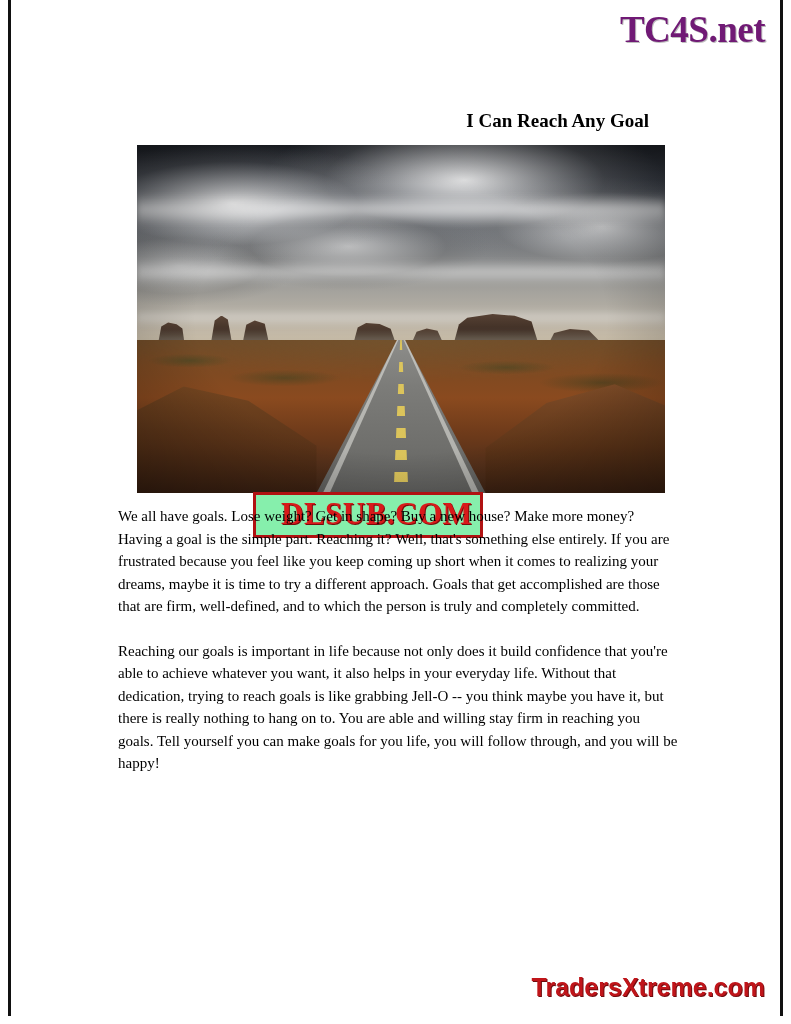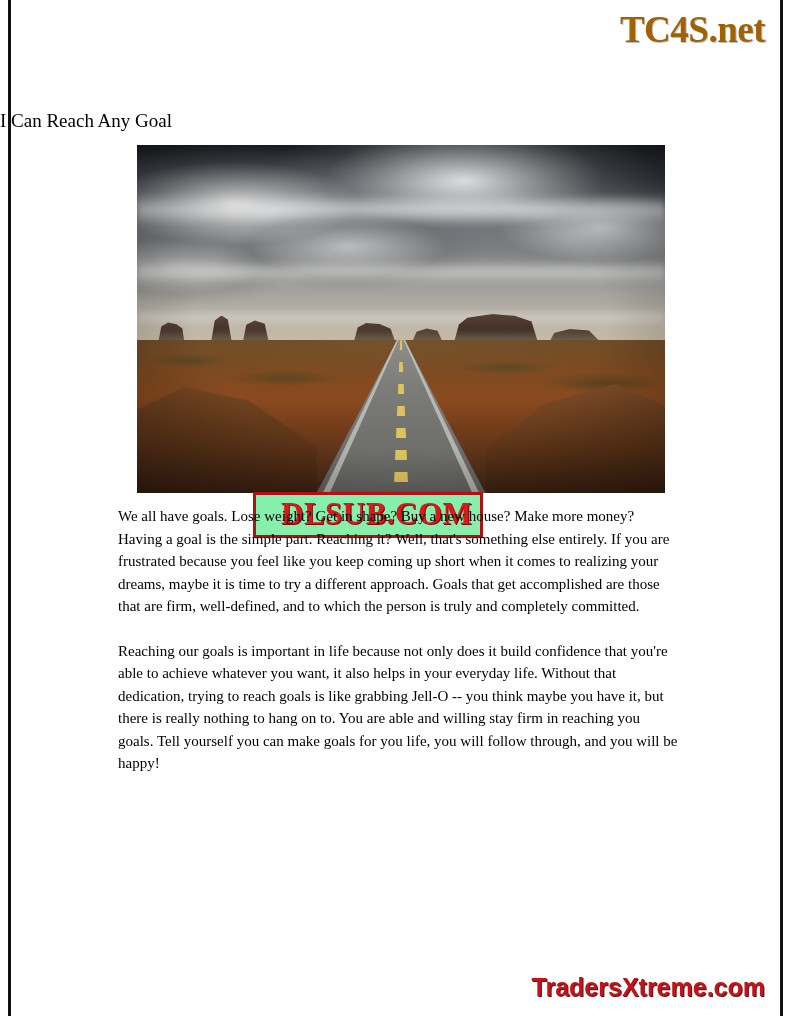"TC4S.net" .brand-top { color: #a16207 -> #701a75 }
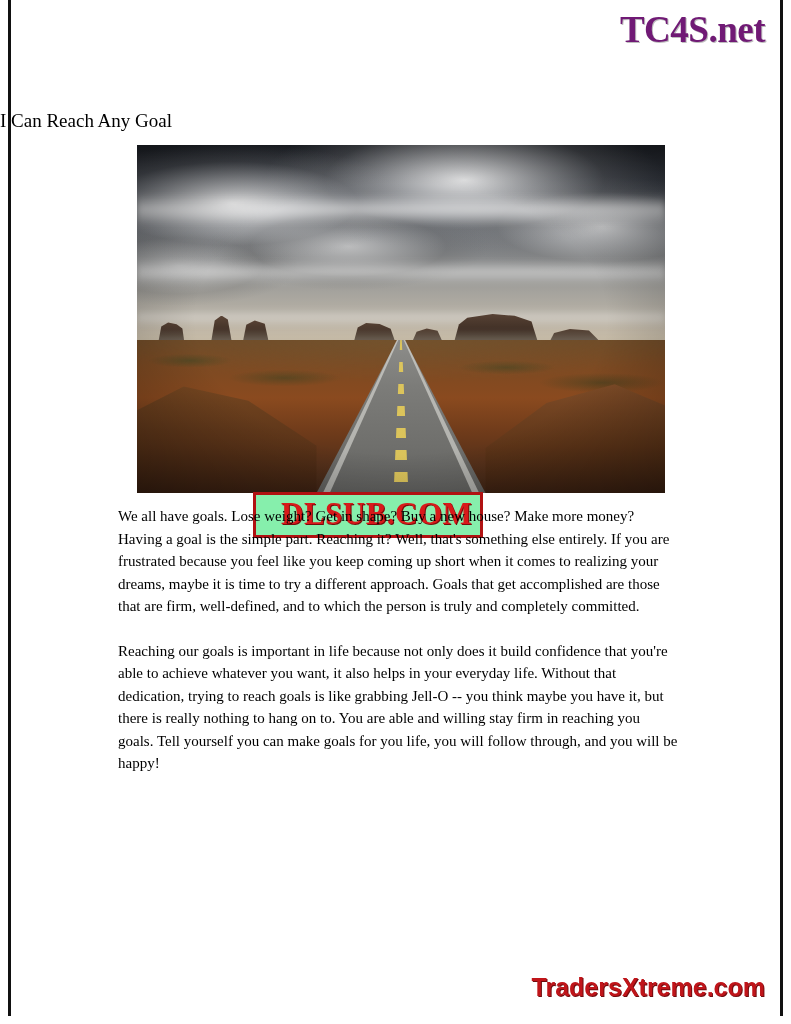"I Can Reach Any Goal" .doc-title { font-weight: normal -> bold; text-align: left -> right }
